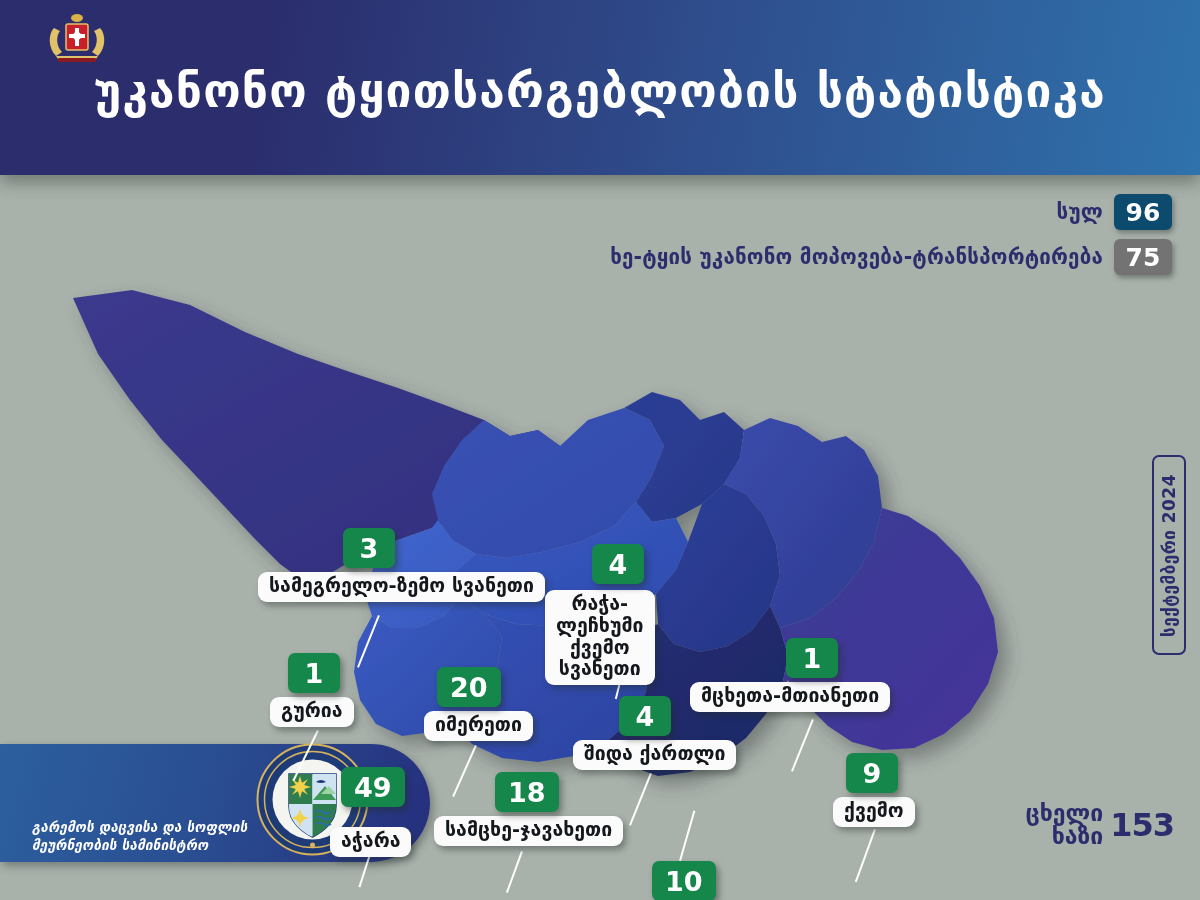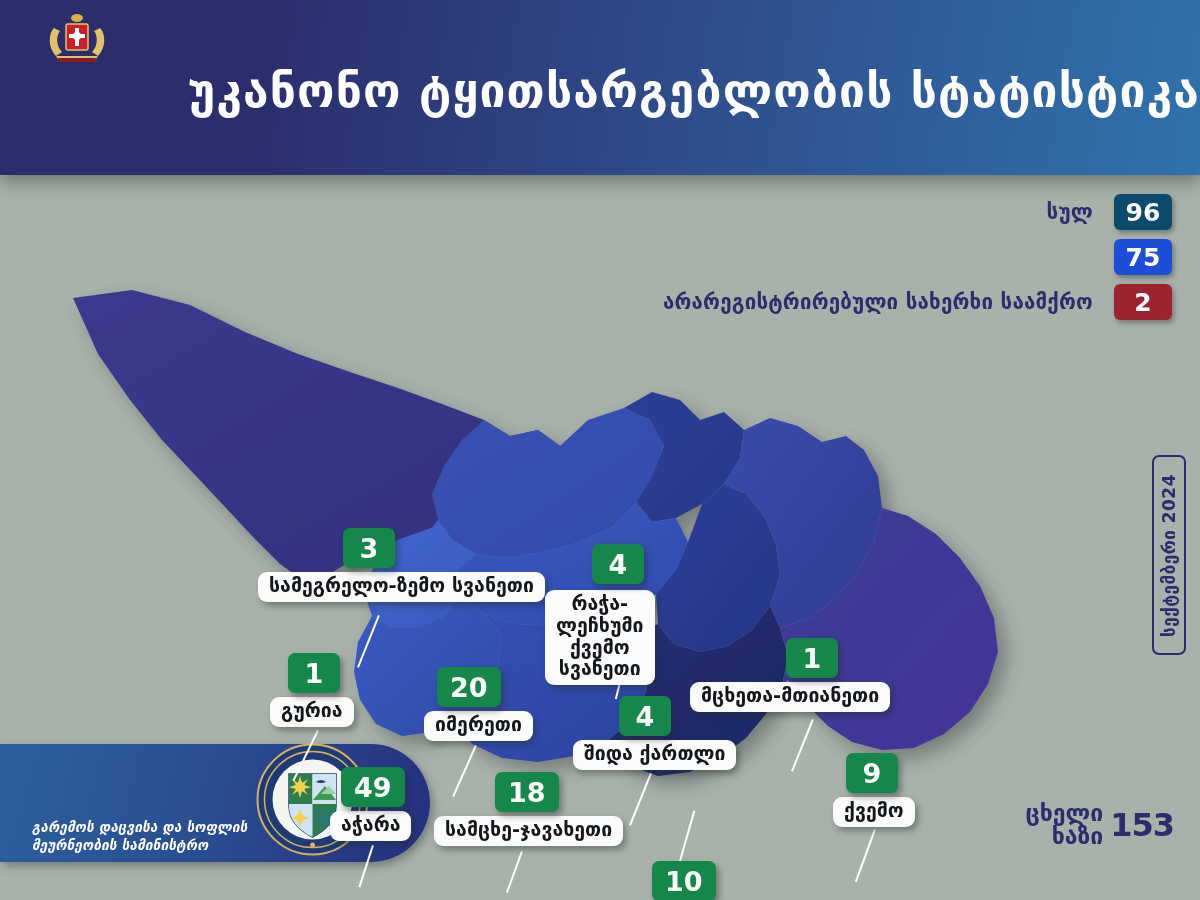"უკანონო ტყითსარგებლობის სტატისტიკა" .header { justify-content: flex-end -> center }
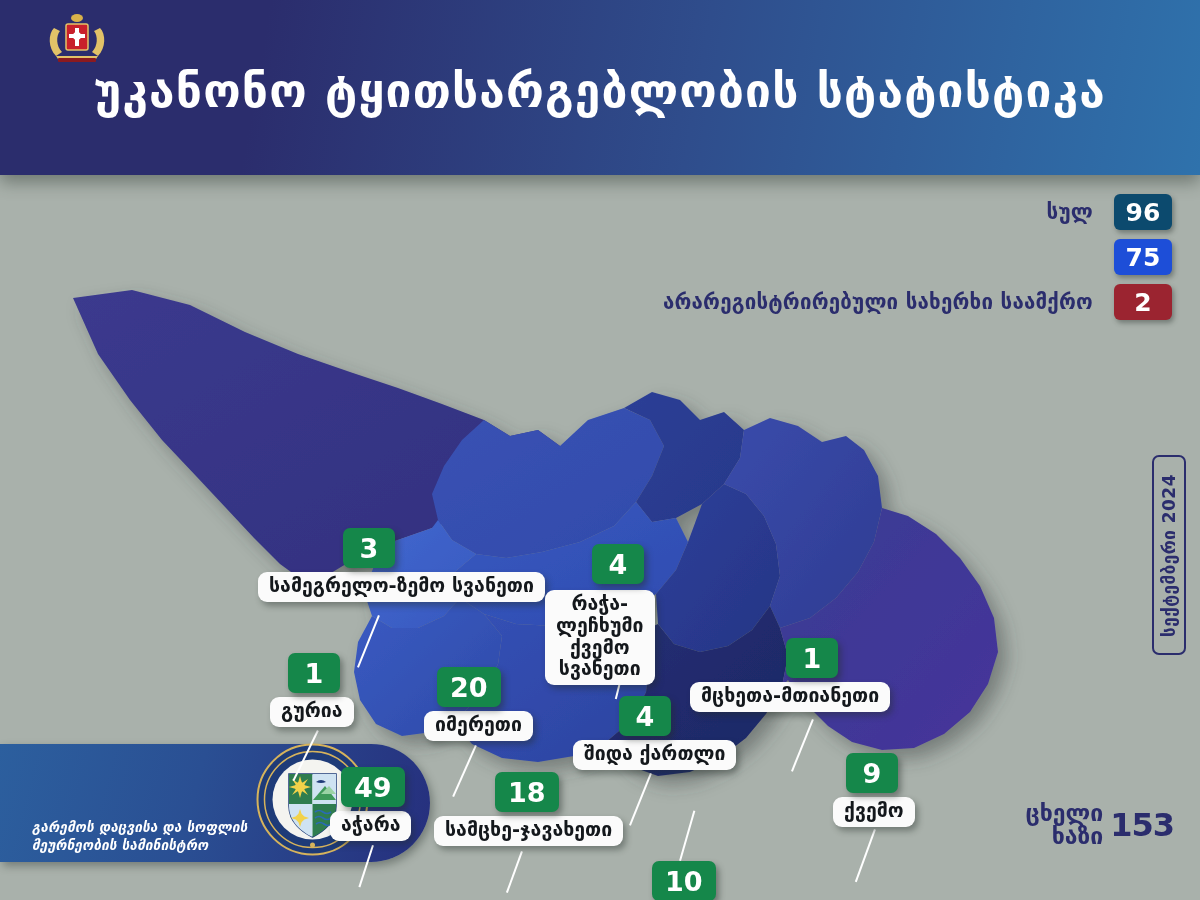"სულ" .legend-row { gap: 21px -> 11px }
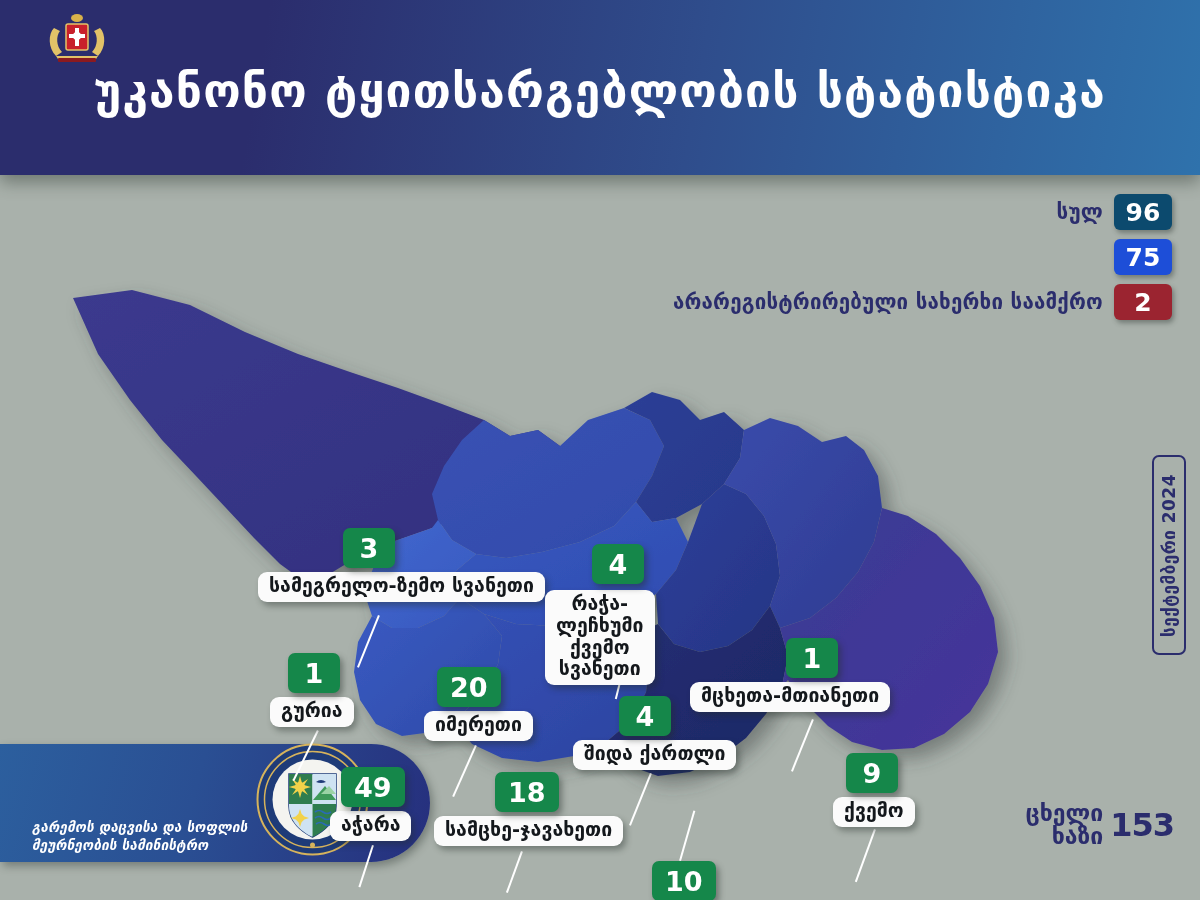"ხე-ტყის უკანონო მოპოვება-ტრანსპორტირება" span.legend-label { html: none -> <span>ხე-ტყის უკანონო მოპოვება-ტრანსპორტირება</span> }
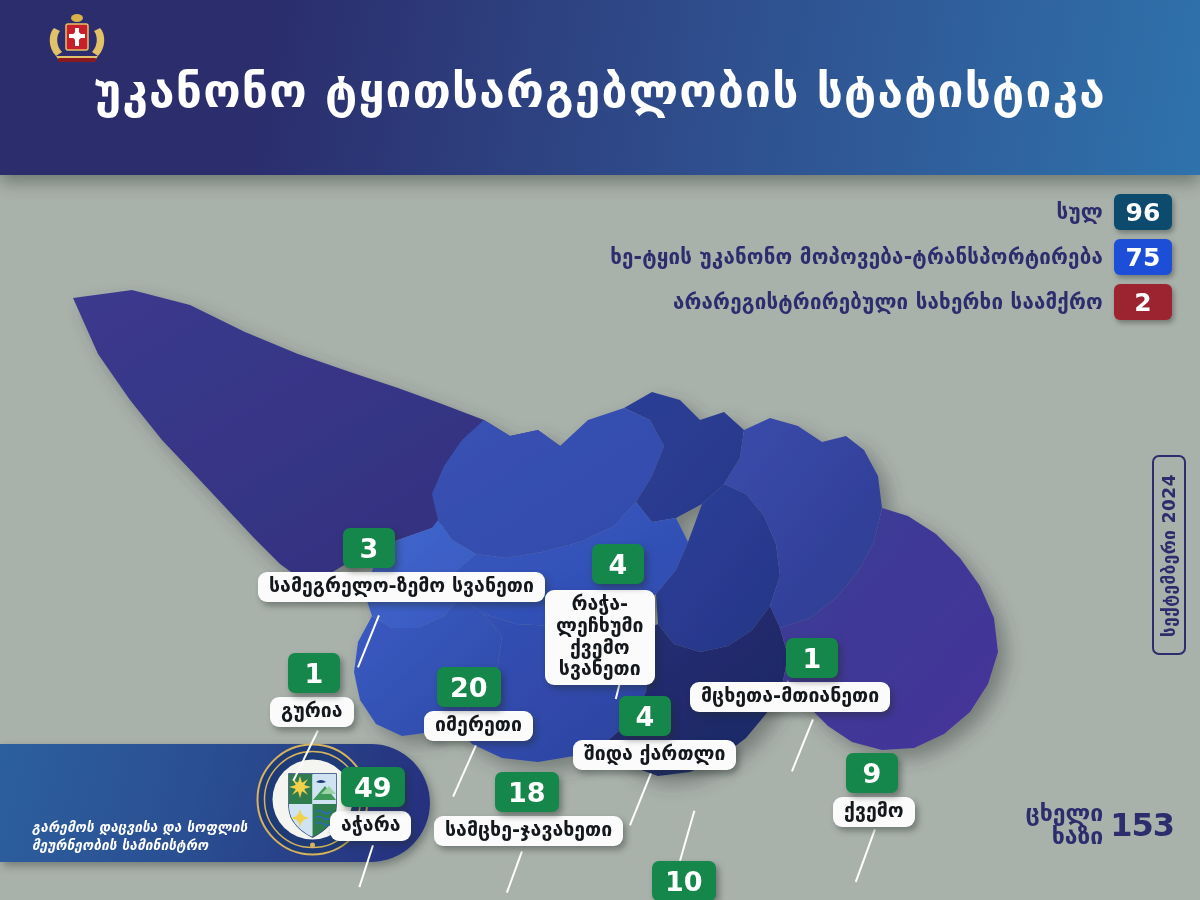"75" span.legend-chip { background: #1d4ed8 -> #737373 }
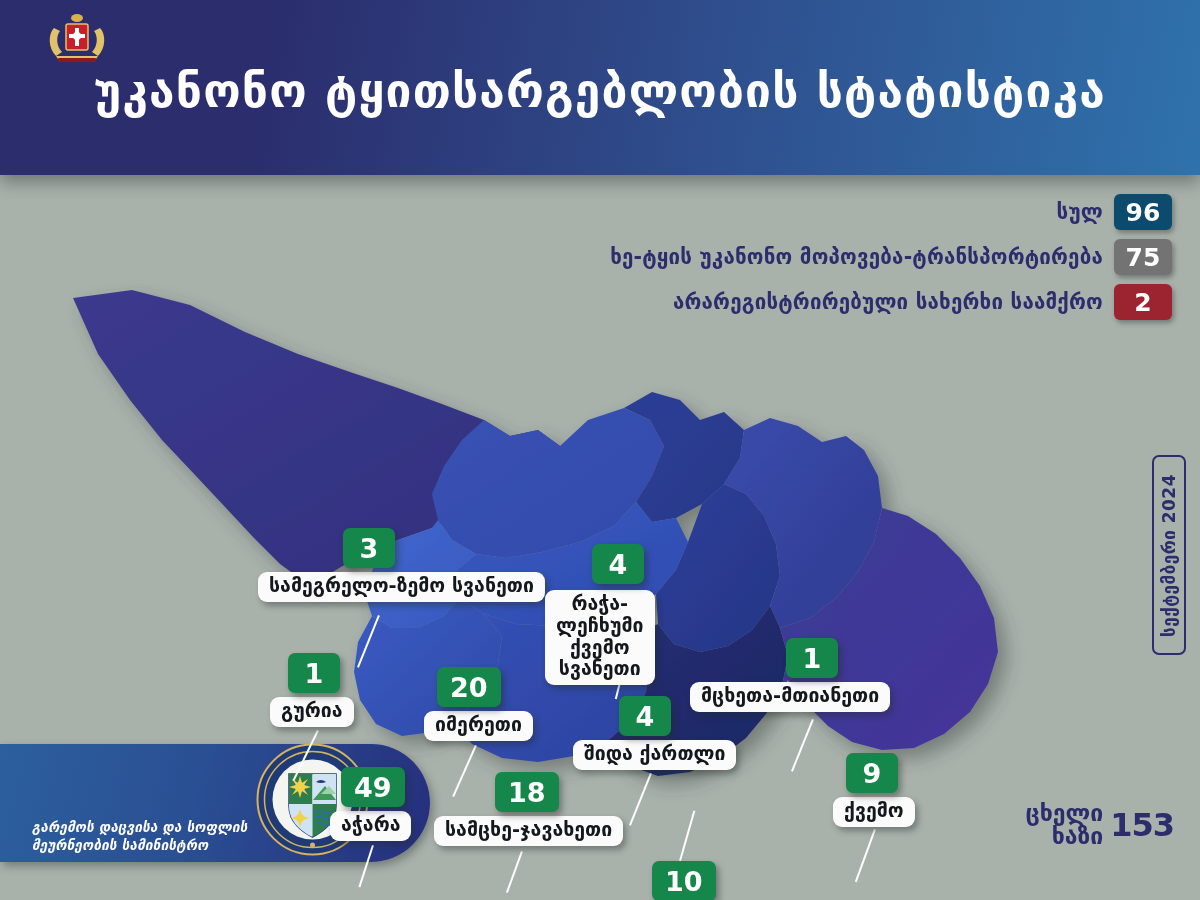"არარეგისტრირებული სახერხი საამქრო" div.legend-row { html: <div> <span>არარეგისტრირებული სახერხი საამქრო</span> <span>2</span> </div> -> none }
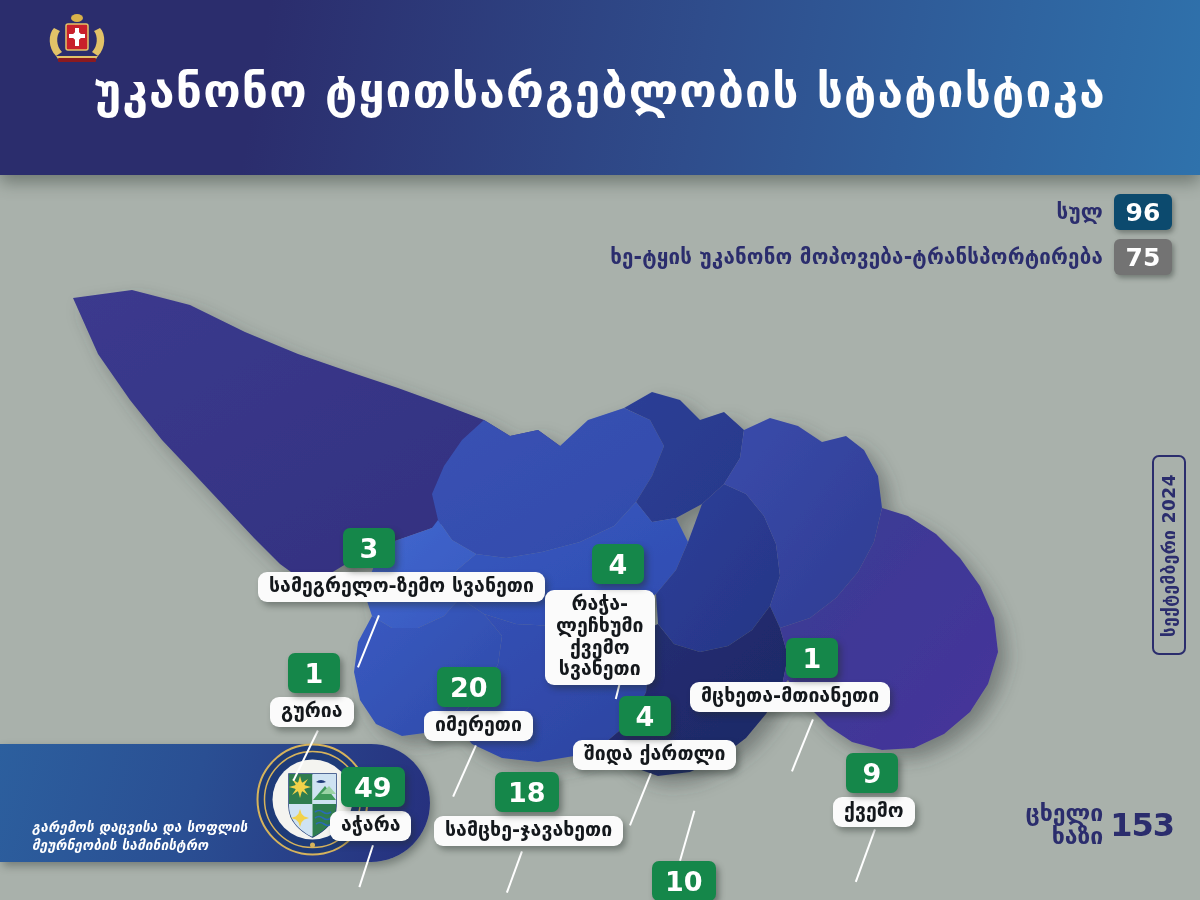"აჭარა" div.namebox { top: 636px -> 652px }
